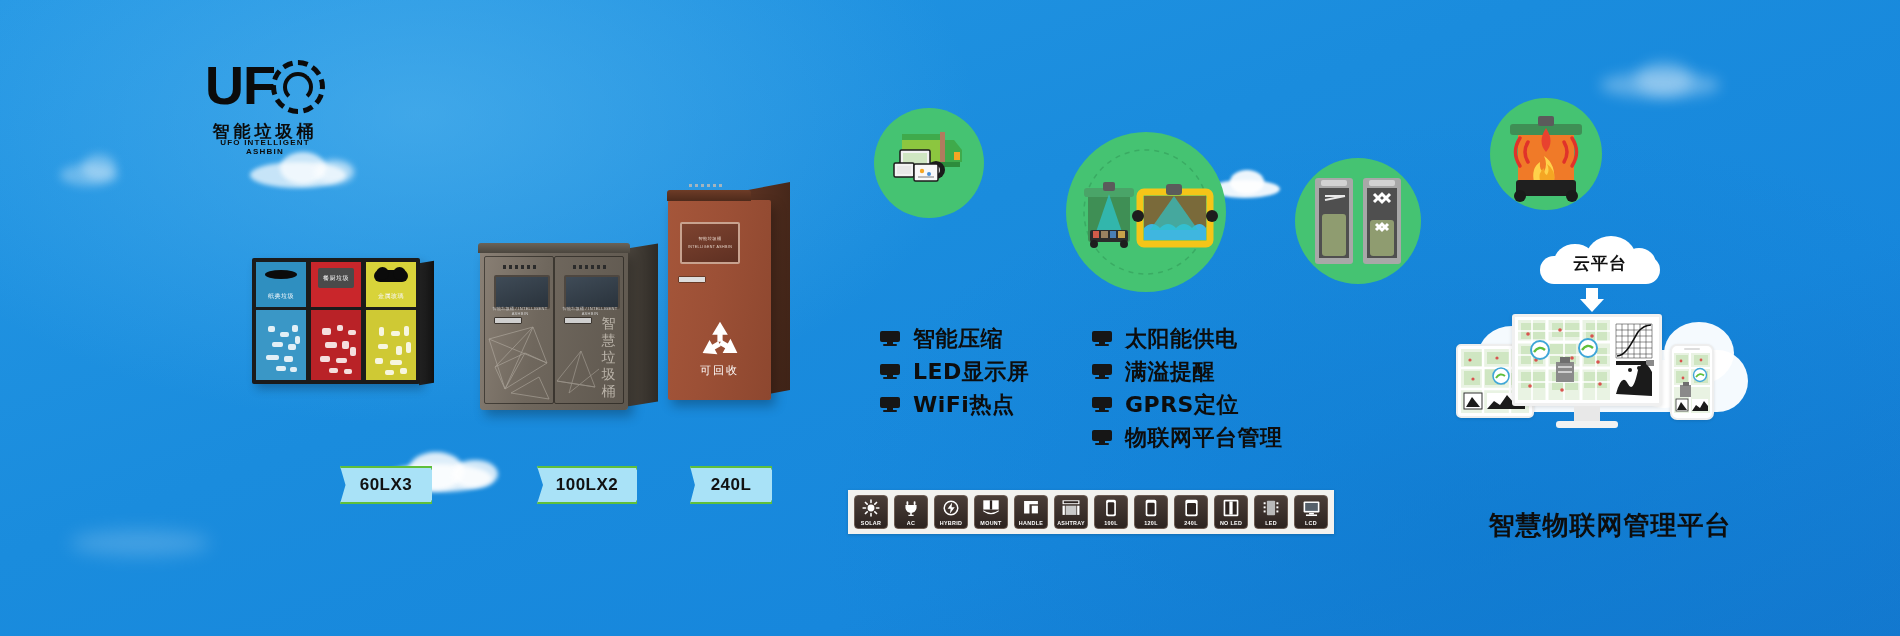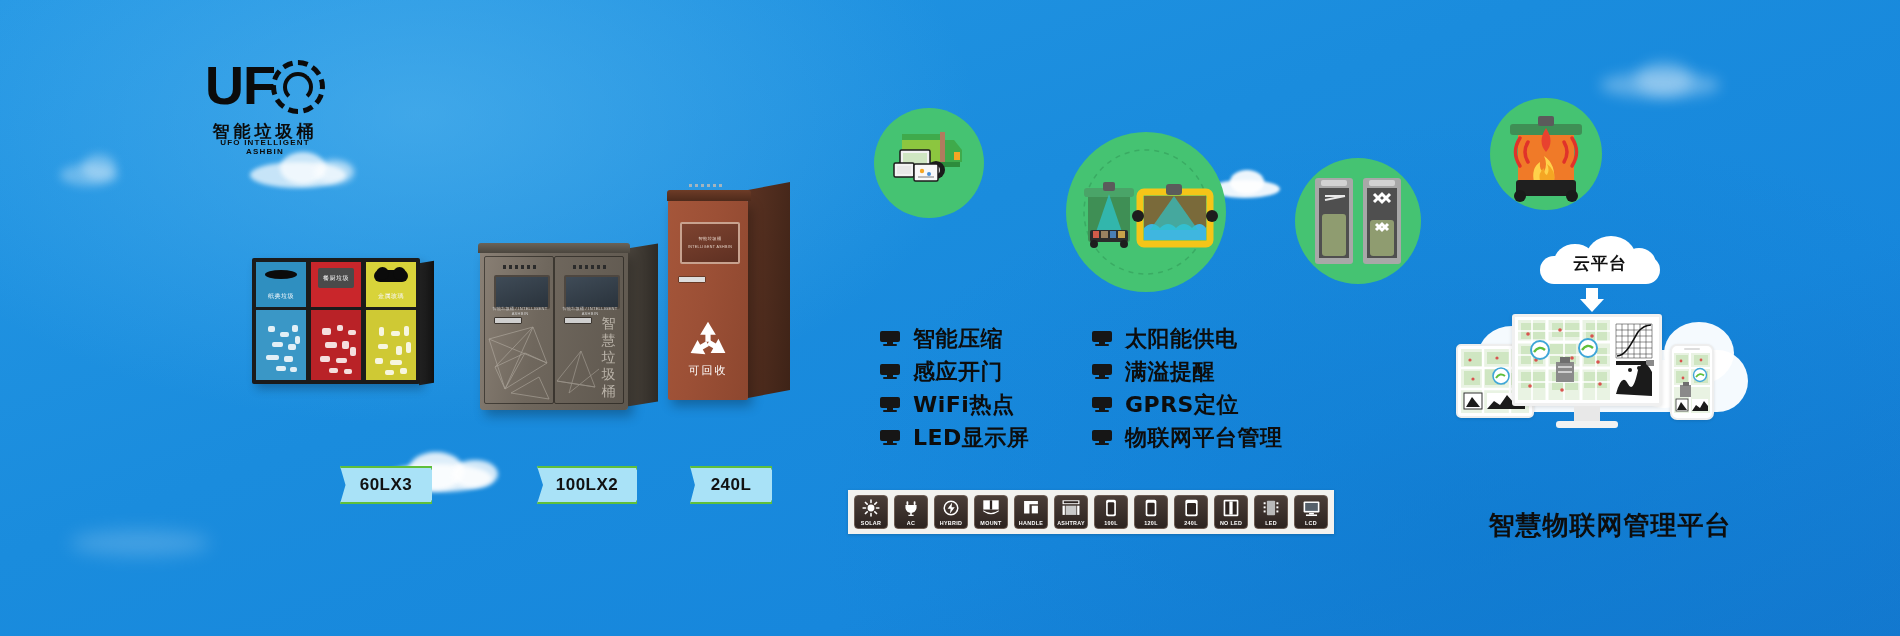"可回收" #bin-single .front { padding-left: none -> 23px }
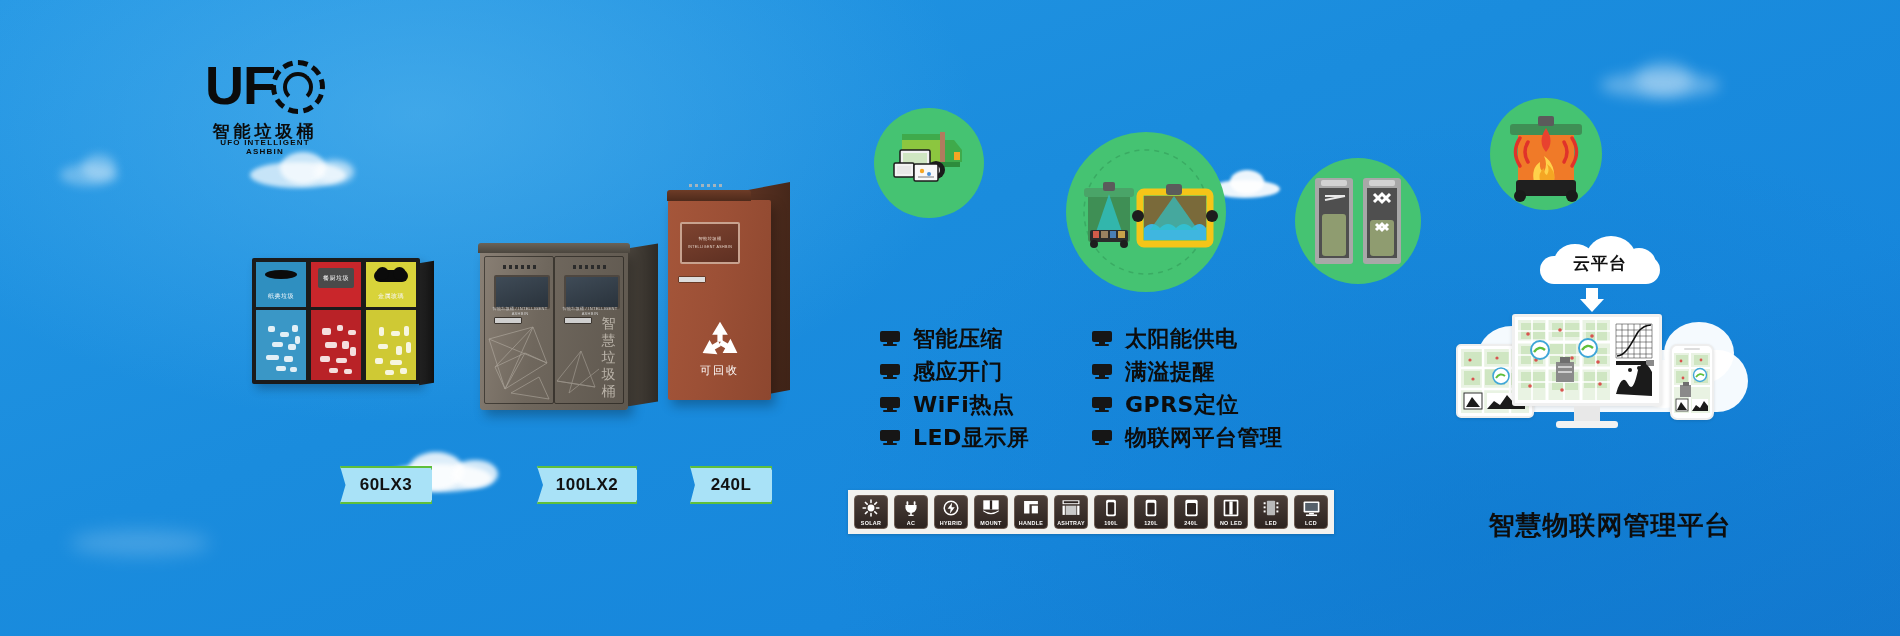"感应开门" div.frow { html: <div> <span> <span></span> <span></span> <span></span> </span> <span>感应开门</span> </div> -> none }
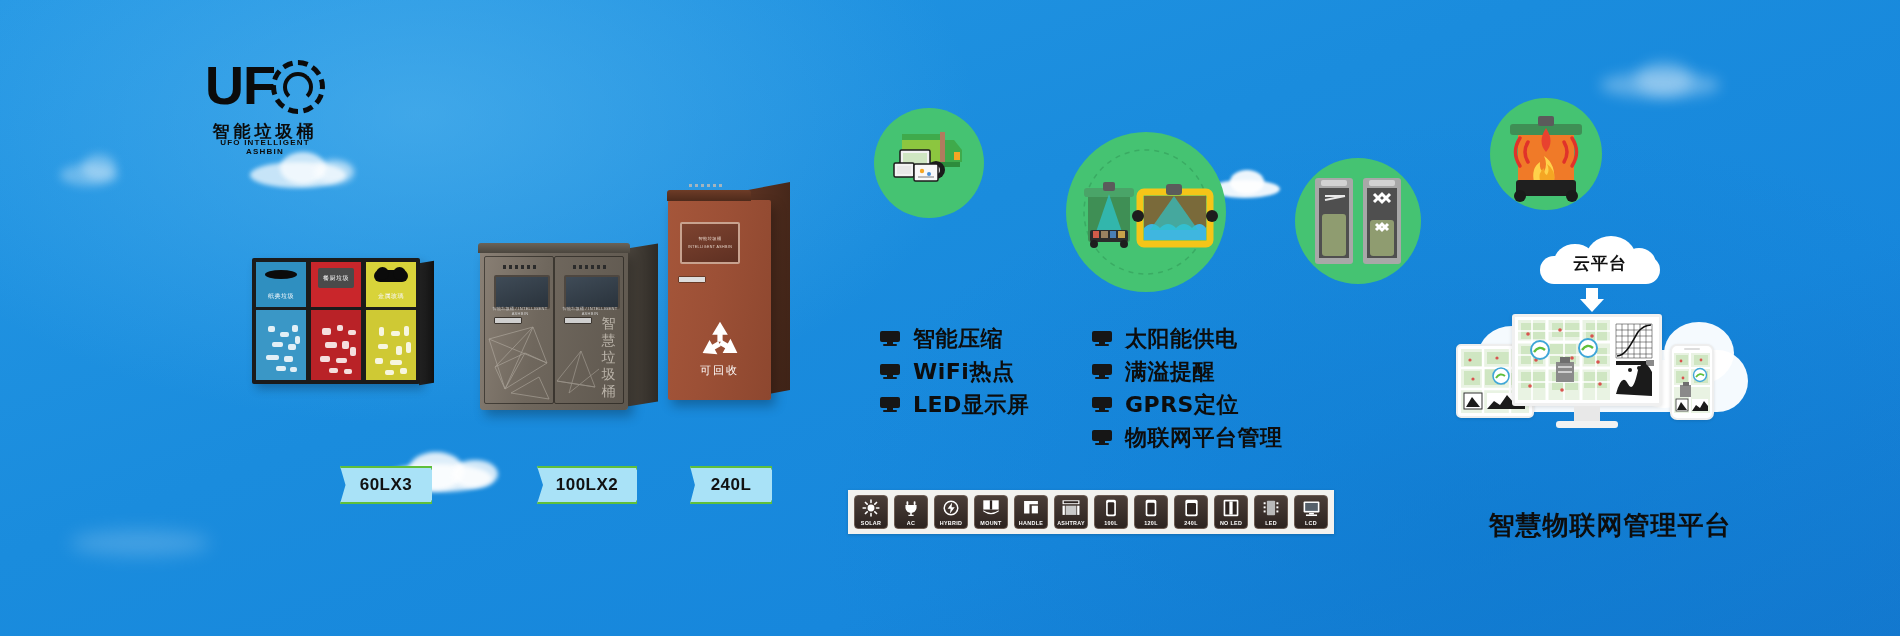"WiFi热点" div.frow { order: before "LED显示屏" -> after "LED显示屏" }
